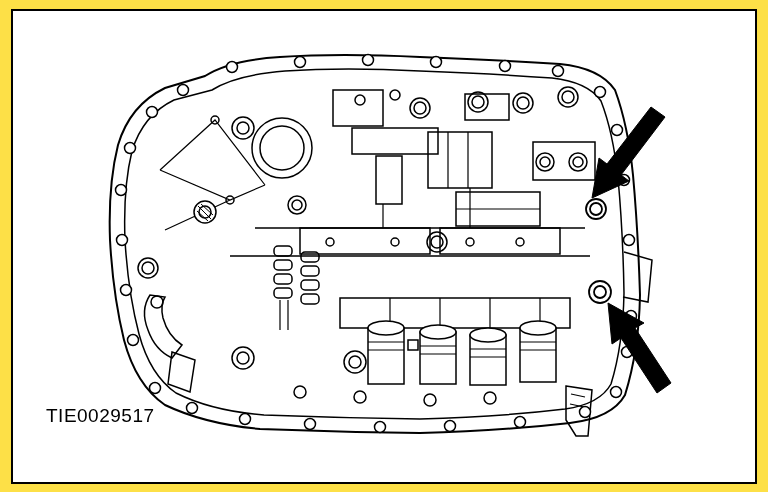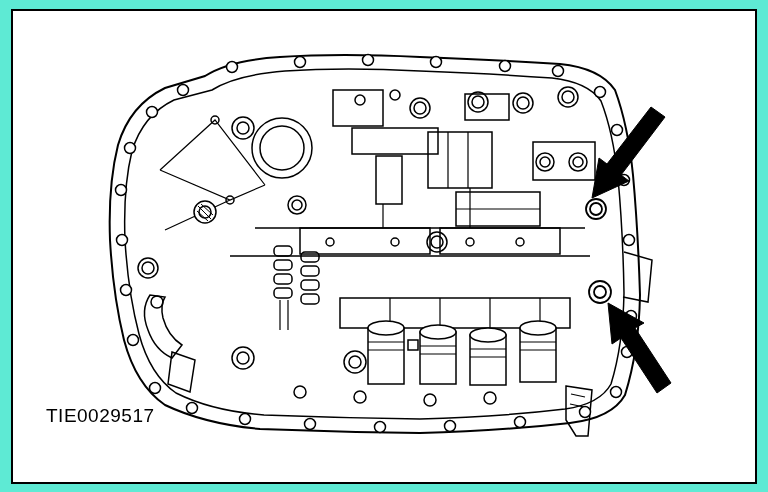"TIE0029517" .stage { background: #5eead4 -> #fde047 }
